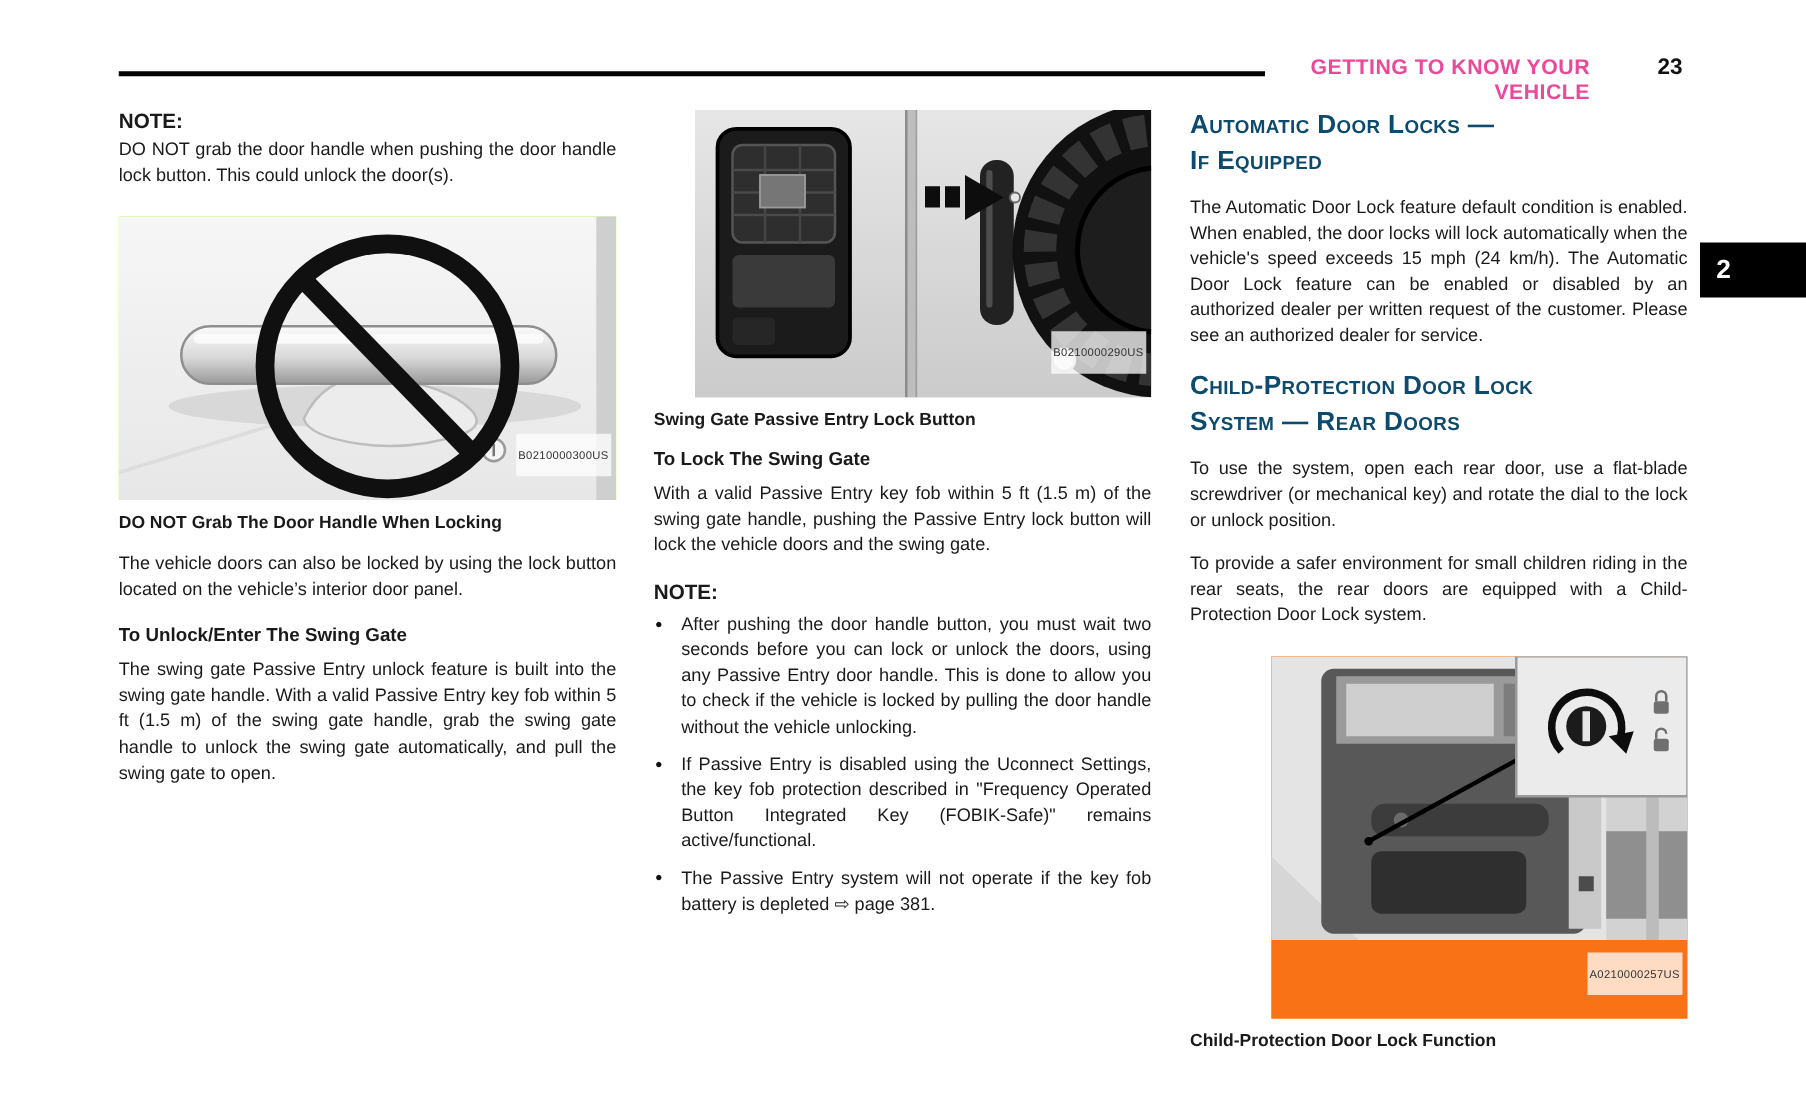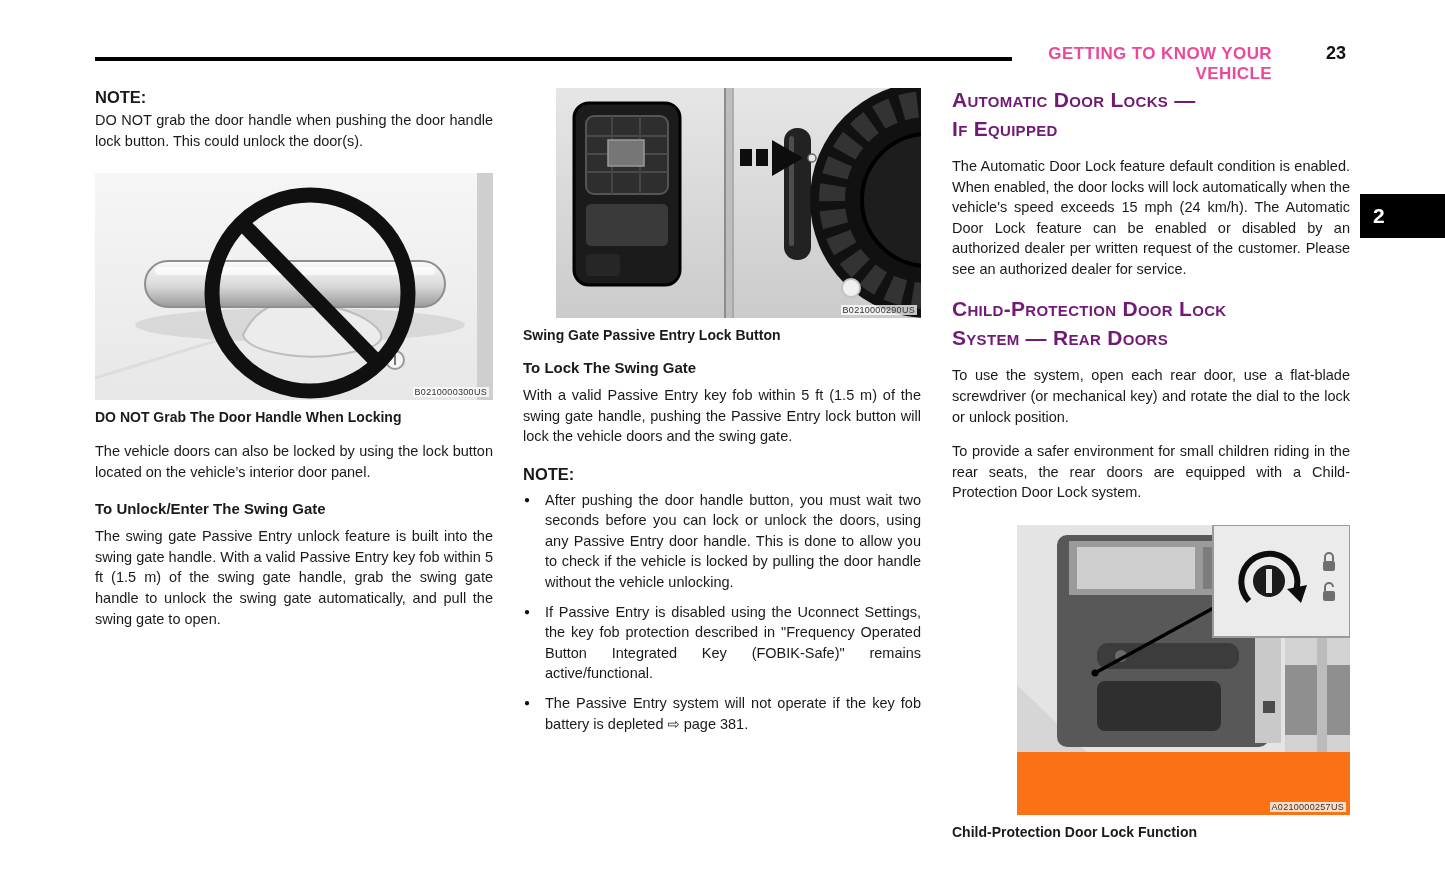"Automatic Door Locks —" .sc-head { color: #701a75 -> #0c4a6e }
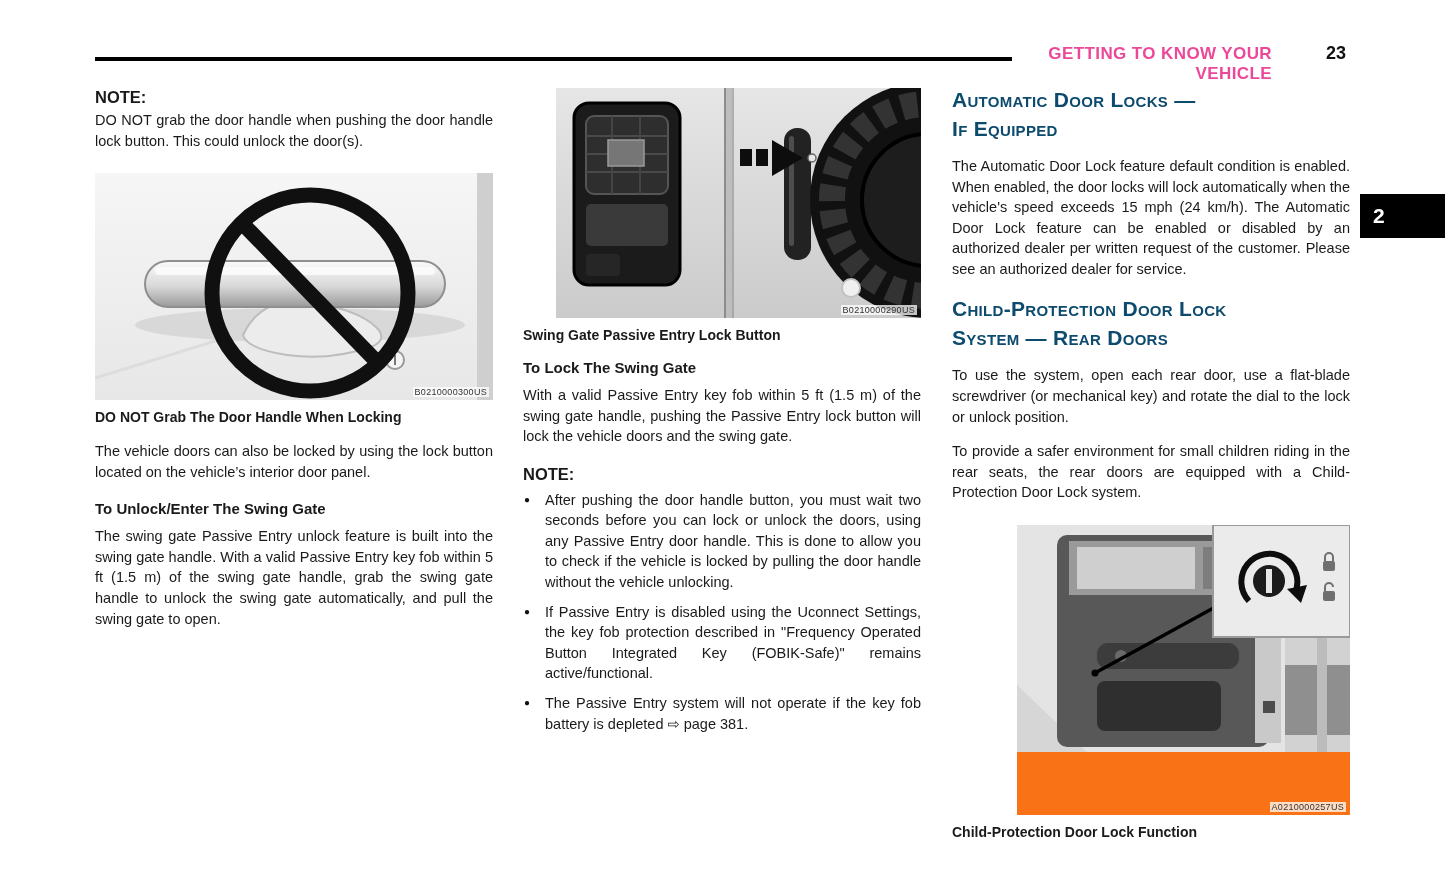"B0210000290US" .fig-code { bottom: 3px -> 19px; padding: 0 2px -> 12px 2px }
